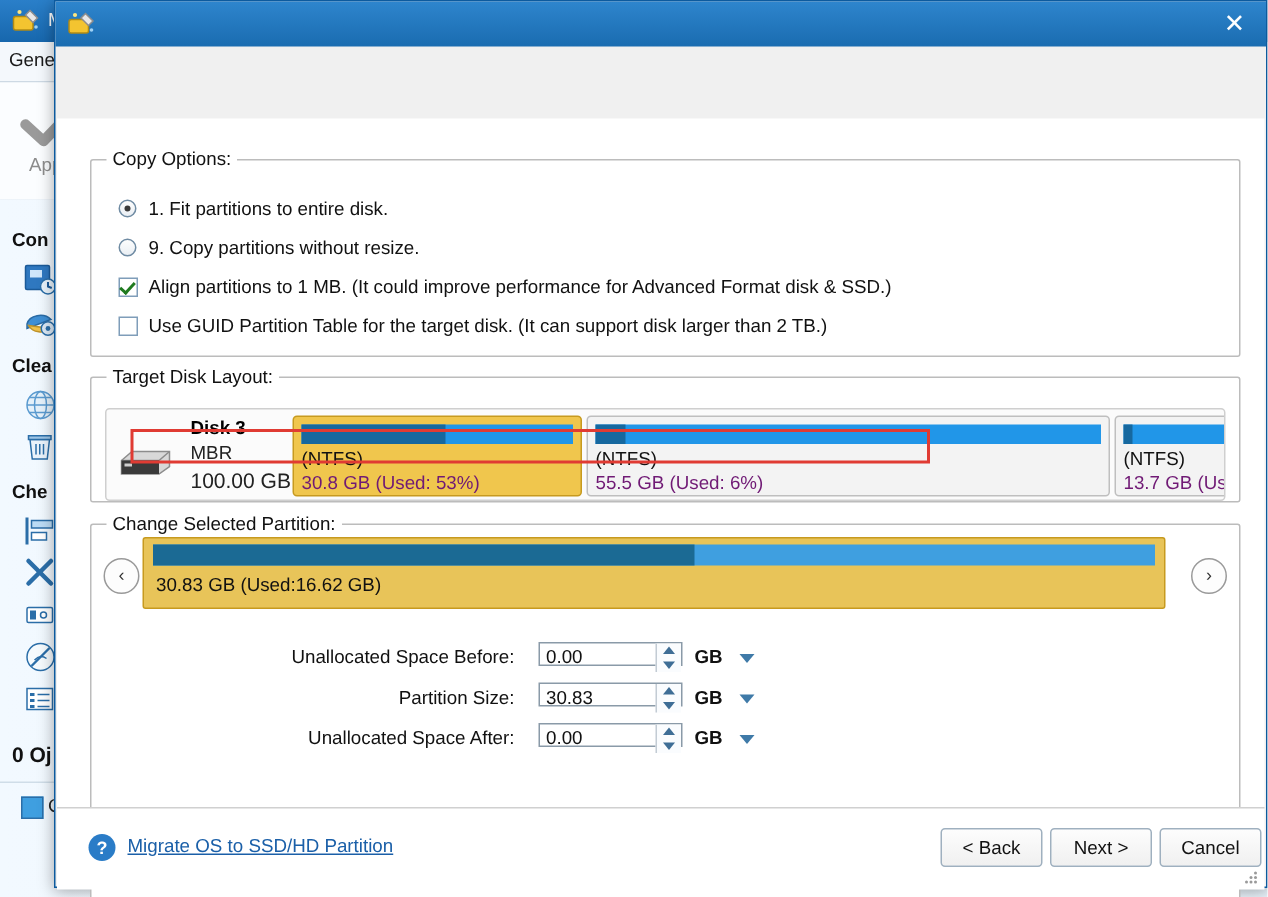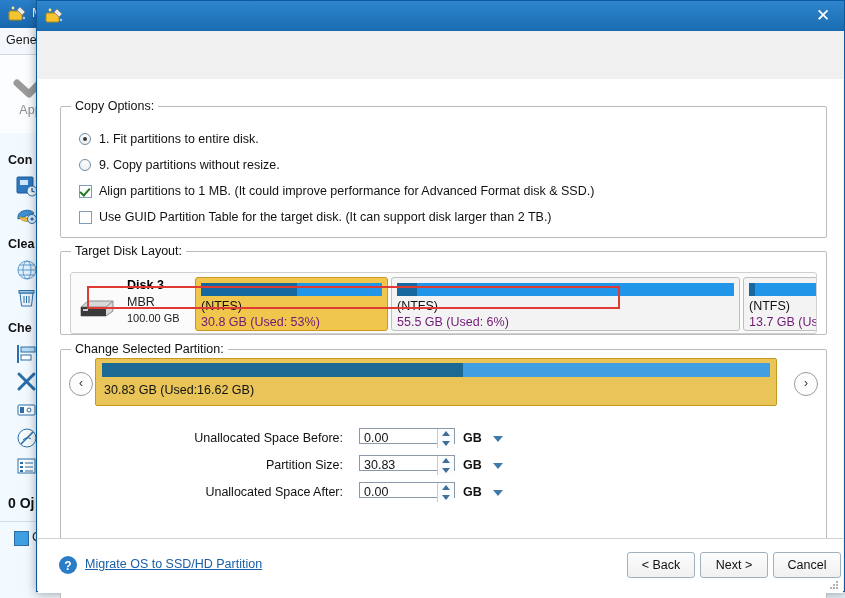"100.00 GB" #disk-size { font-size: 11px -> 14px }
